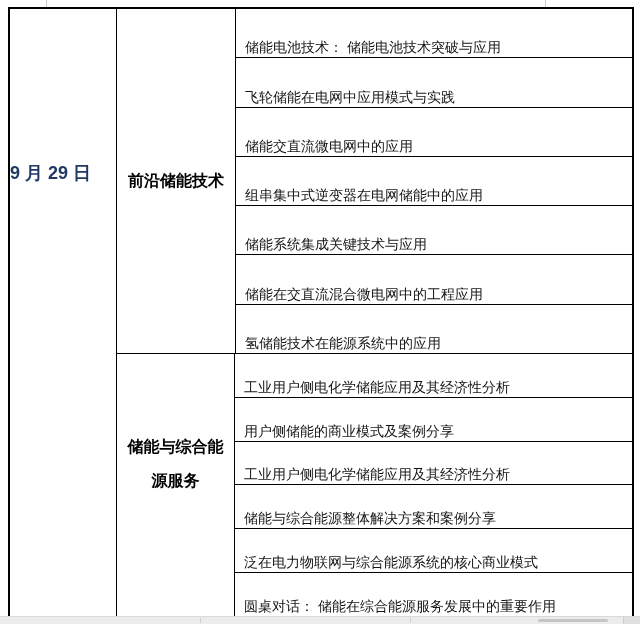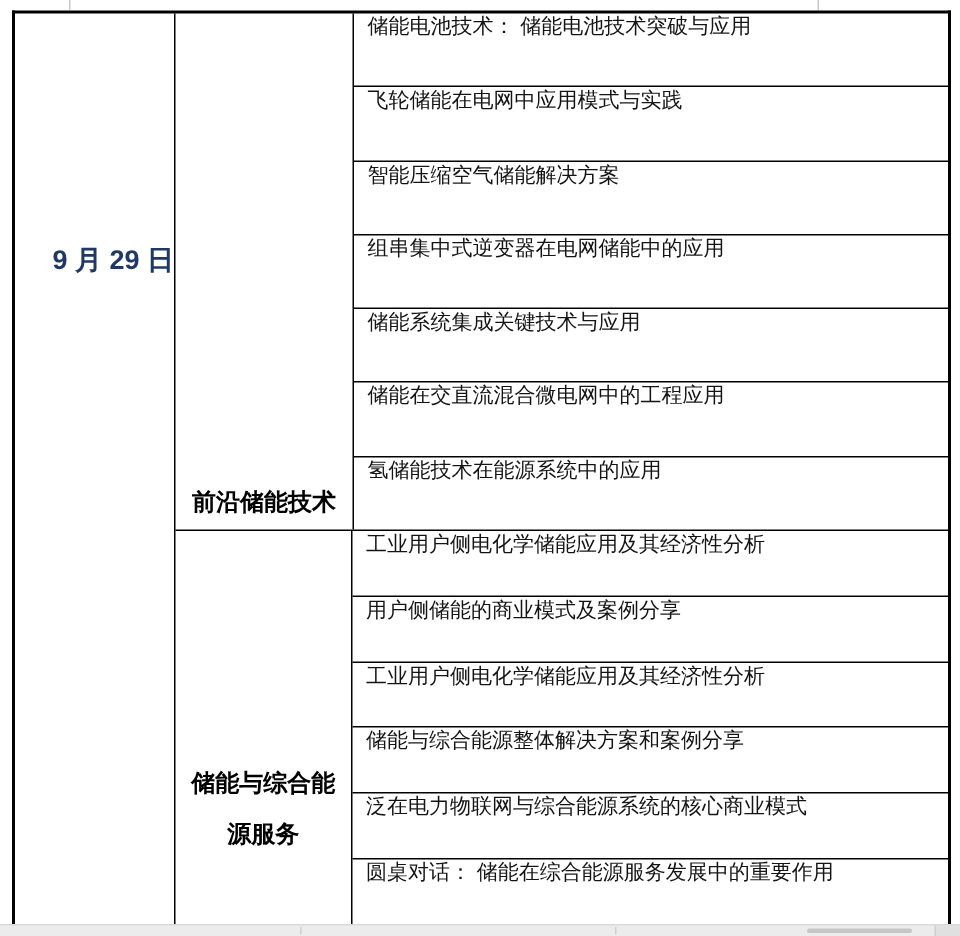"储能电池技术： 储能电池技术突破与应用" .topic-row { align-items: flex-start -> flex-end }
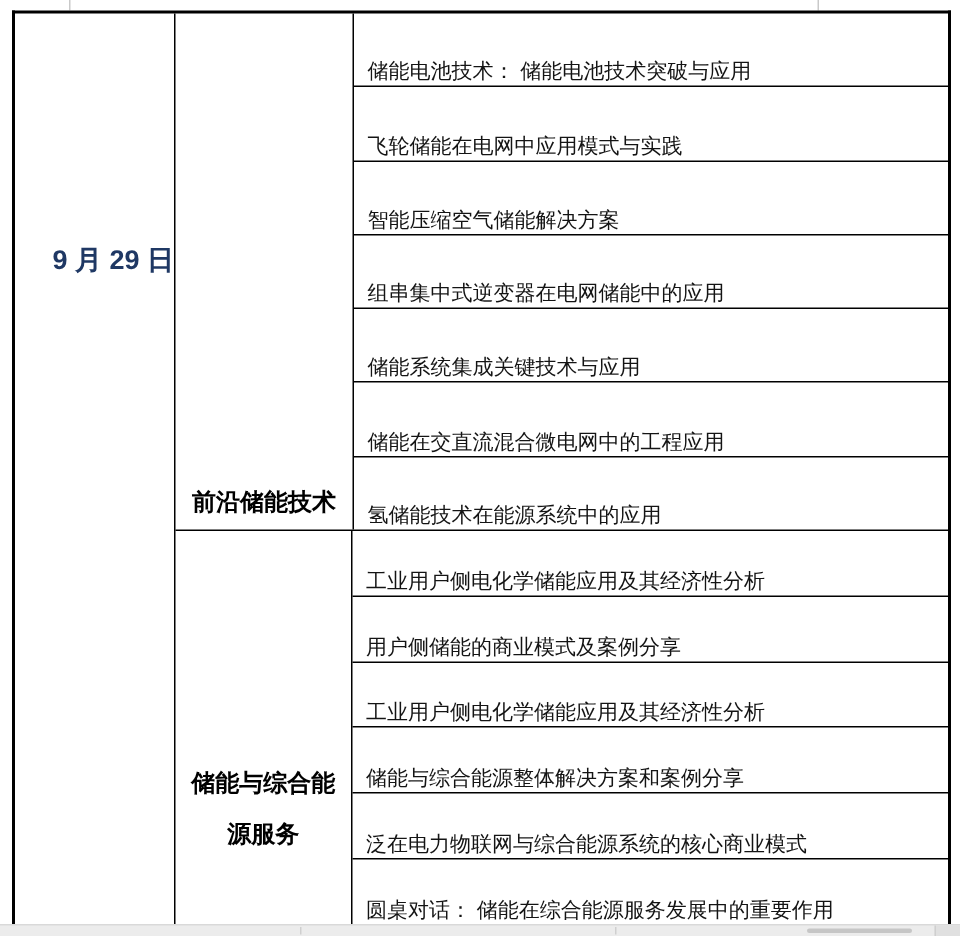"智能压缩空气储能解决方案" span { text: 智能压缩空气储能解决方案 -> 储能交直流微电网中的应用 }
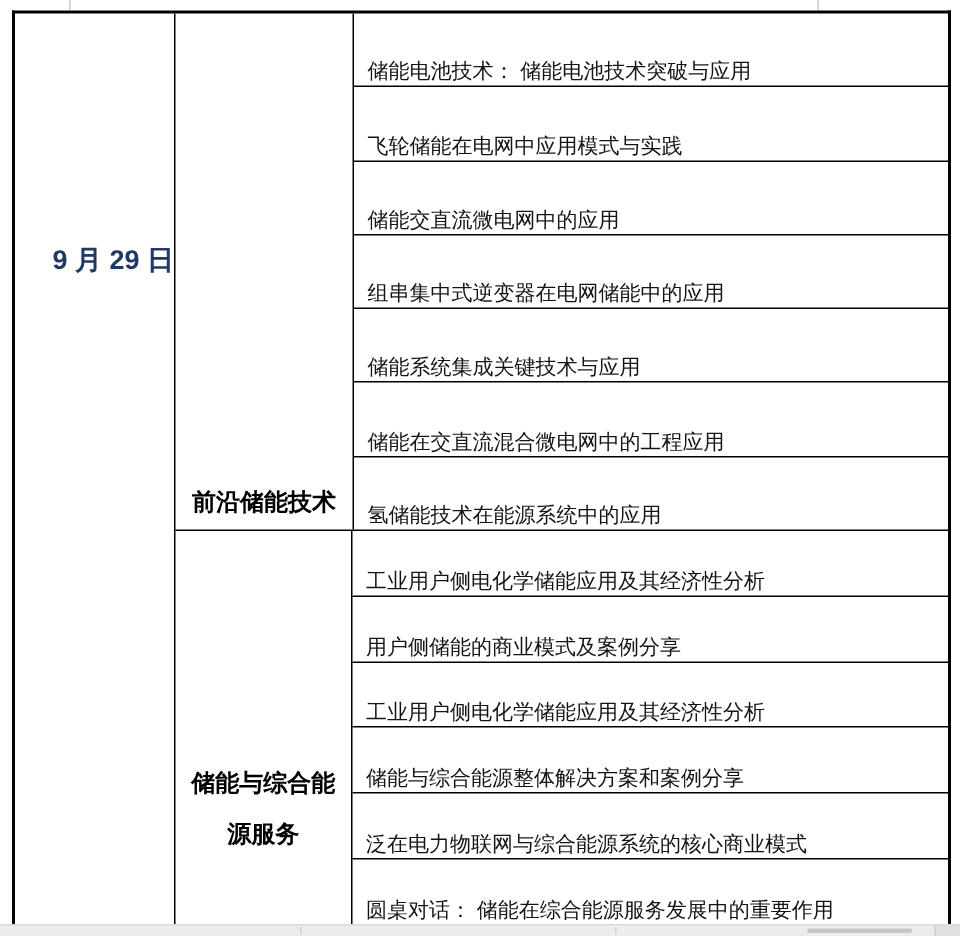"9 月 29 日" .date-text { text-align: right -> left }
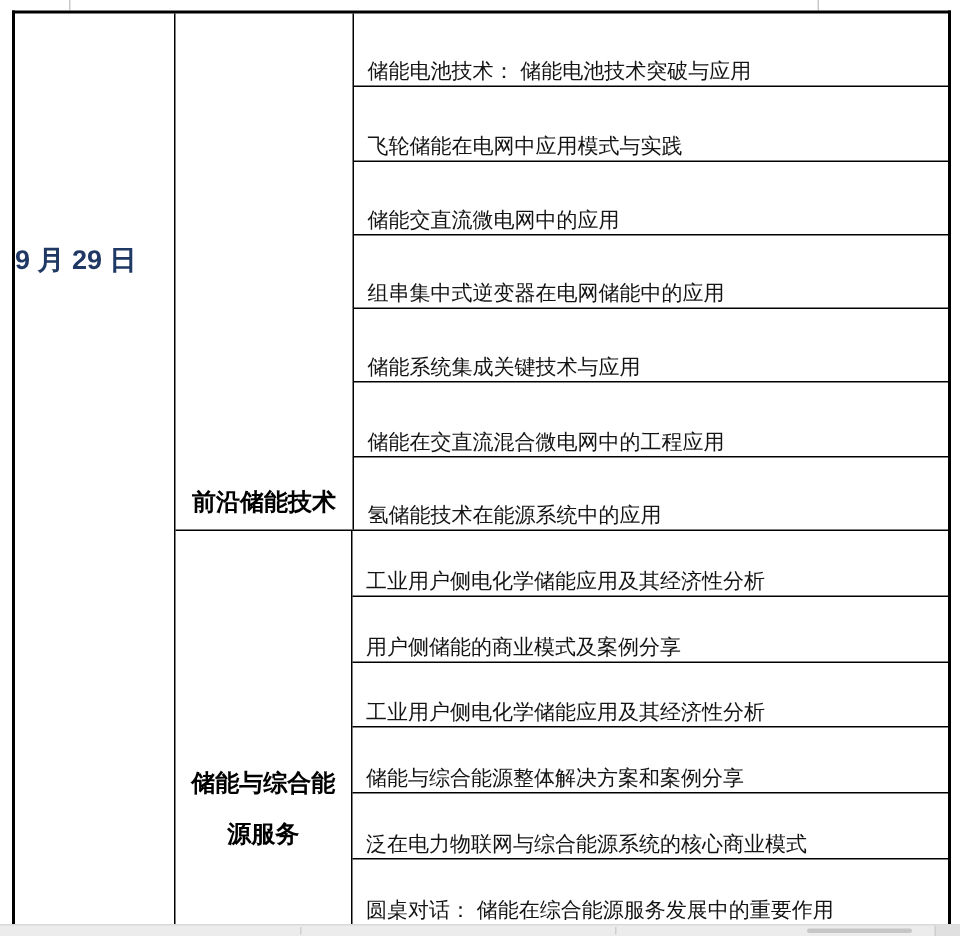"前沿储能技术" .cat-col { justify-content: flex-end -> center }
